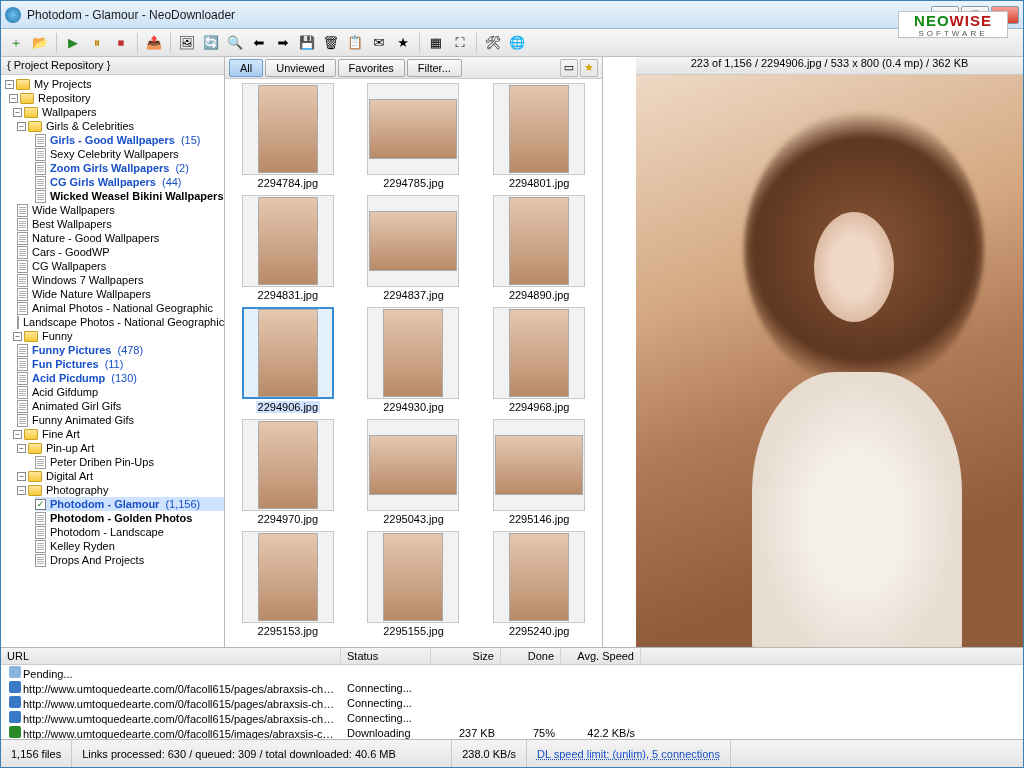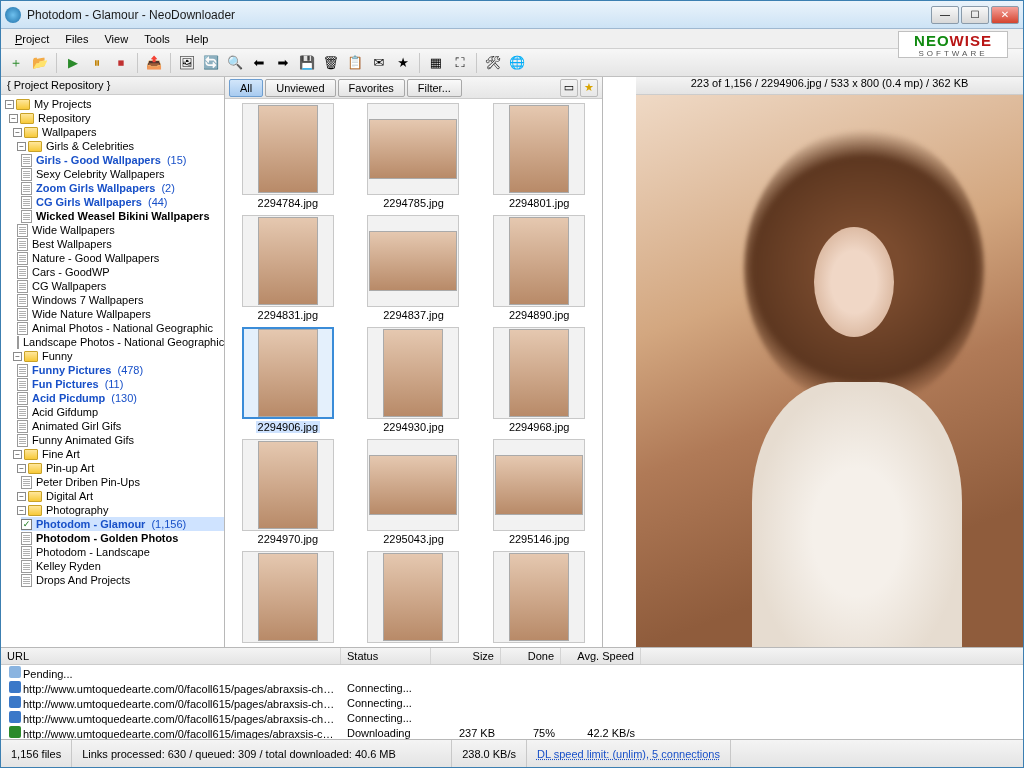"Project" div.menubar { html: <div> <div><u>P</u><span>roject</span></div> <div>Files</div> <div>View</div> <div>Tools</div> <div>Help</div> </div> -> none }
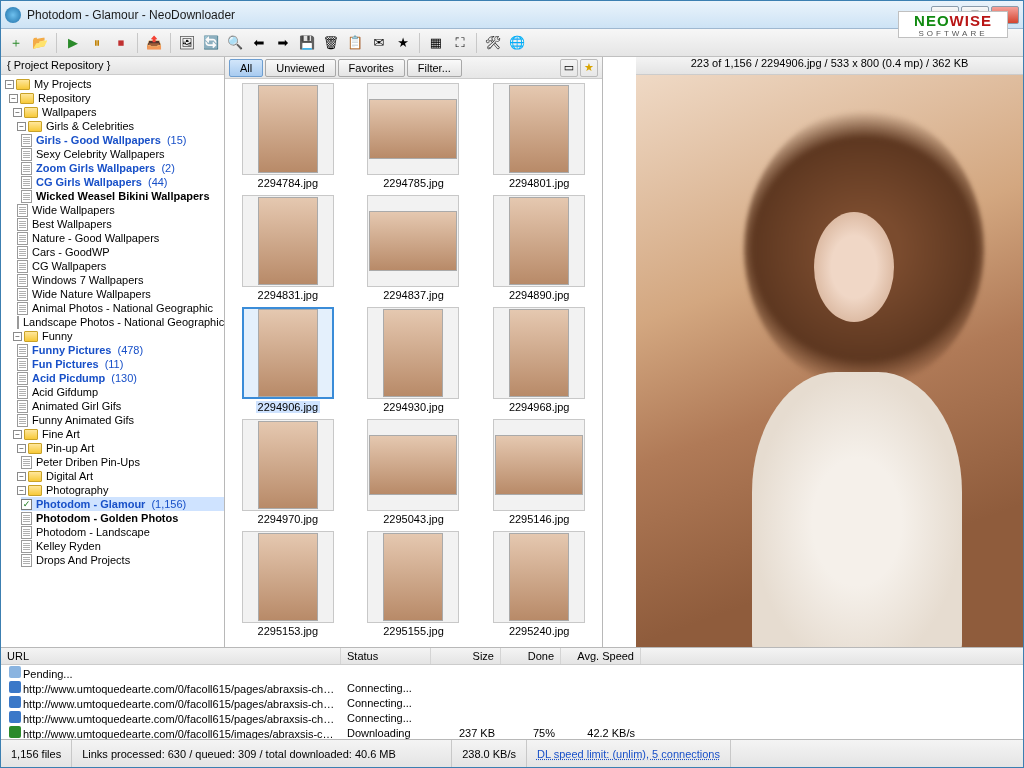"Girls - Good Wallpapers" .ind4 { margin-left: none -> 14px }
